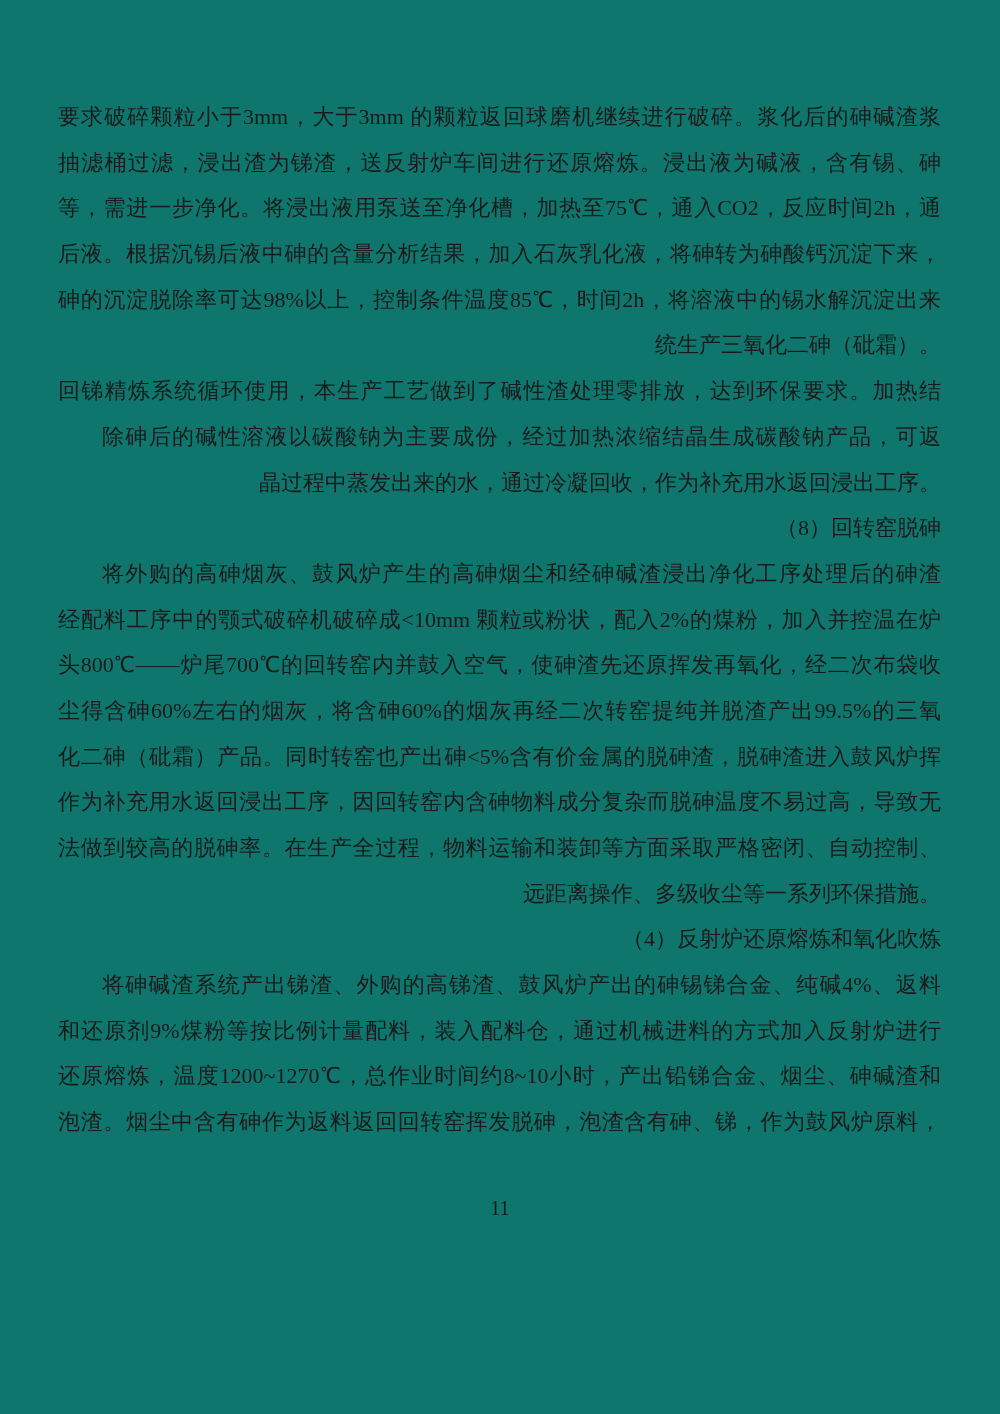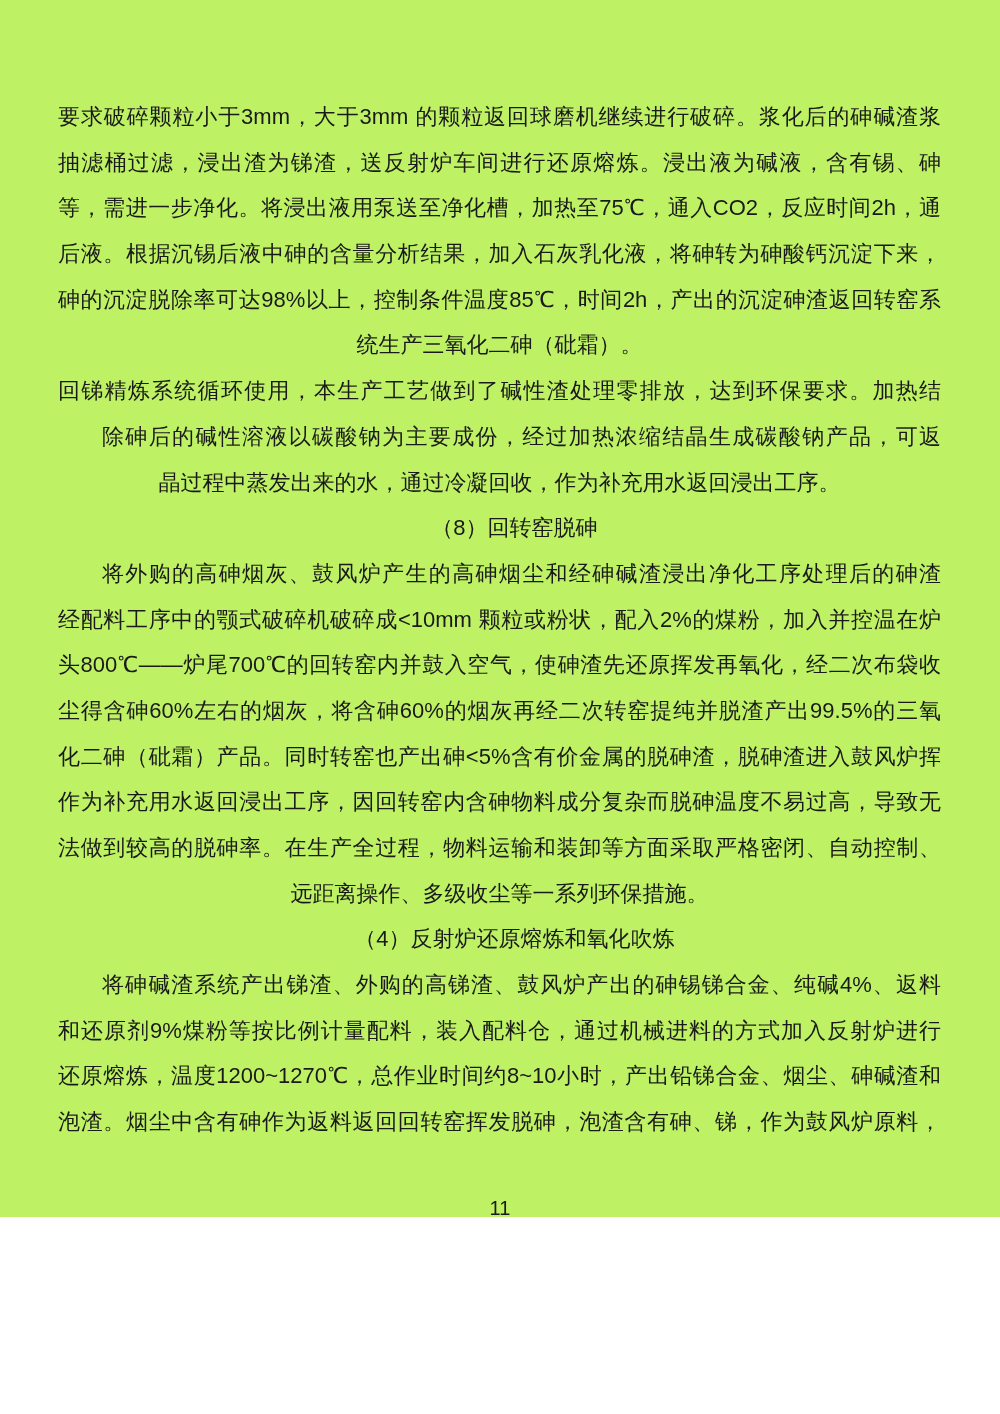"要求破碎颗粒小于3mm，大于3mm" .page { background: #bef264 -> #0f766e; font-family: Liberation Sans, sans-serif -> Liberation Serif, serif; height: 1217px -> 1414px }
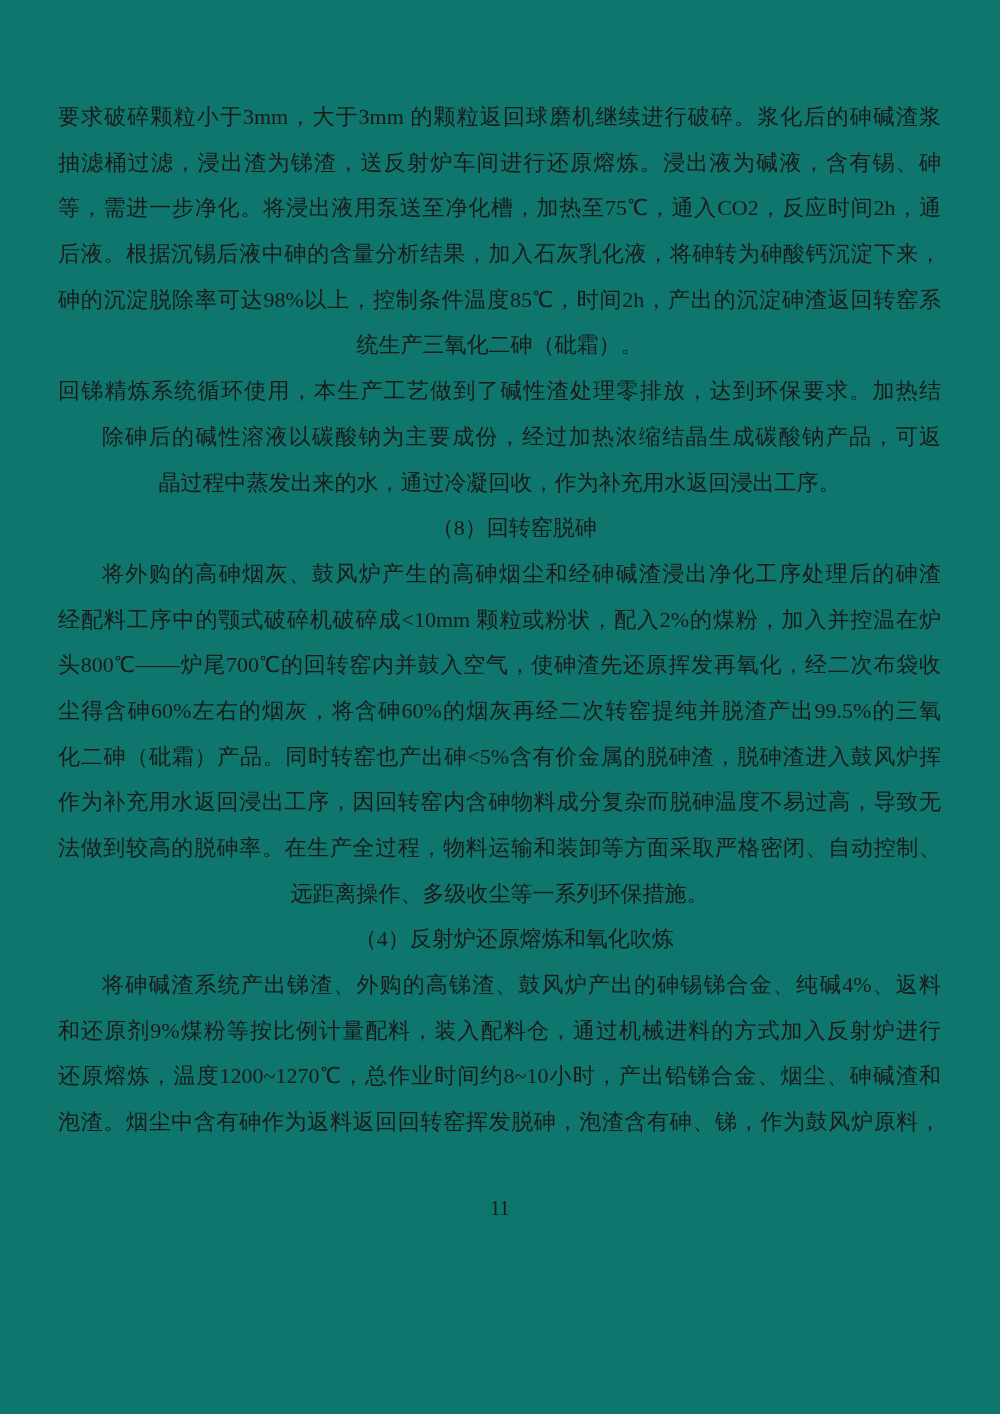"砷的沉淀脱除率可达98%以上，控制条件温度85℃，时间2h，产出的沉淀砷渣返回转" div.line { text: 产出的沉淀砷渣返回转窑系 -> 将溶液中的锡水解沉淀出来 }
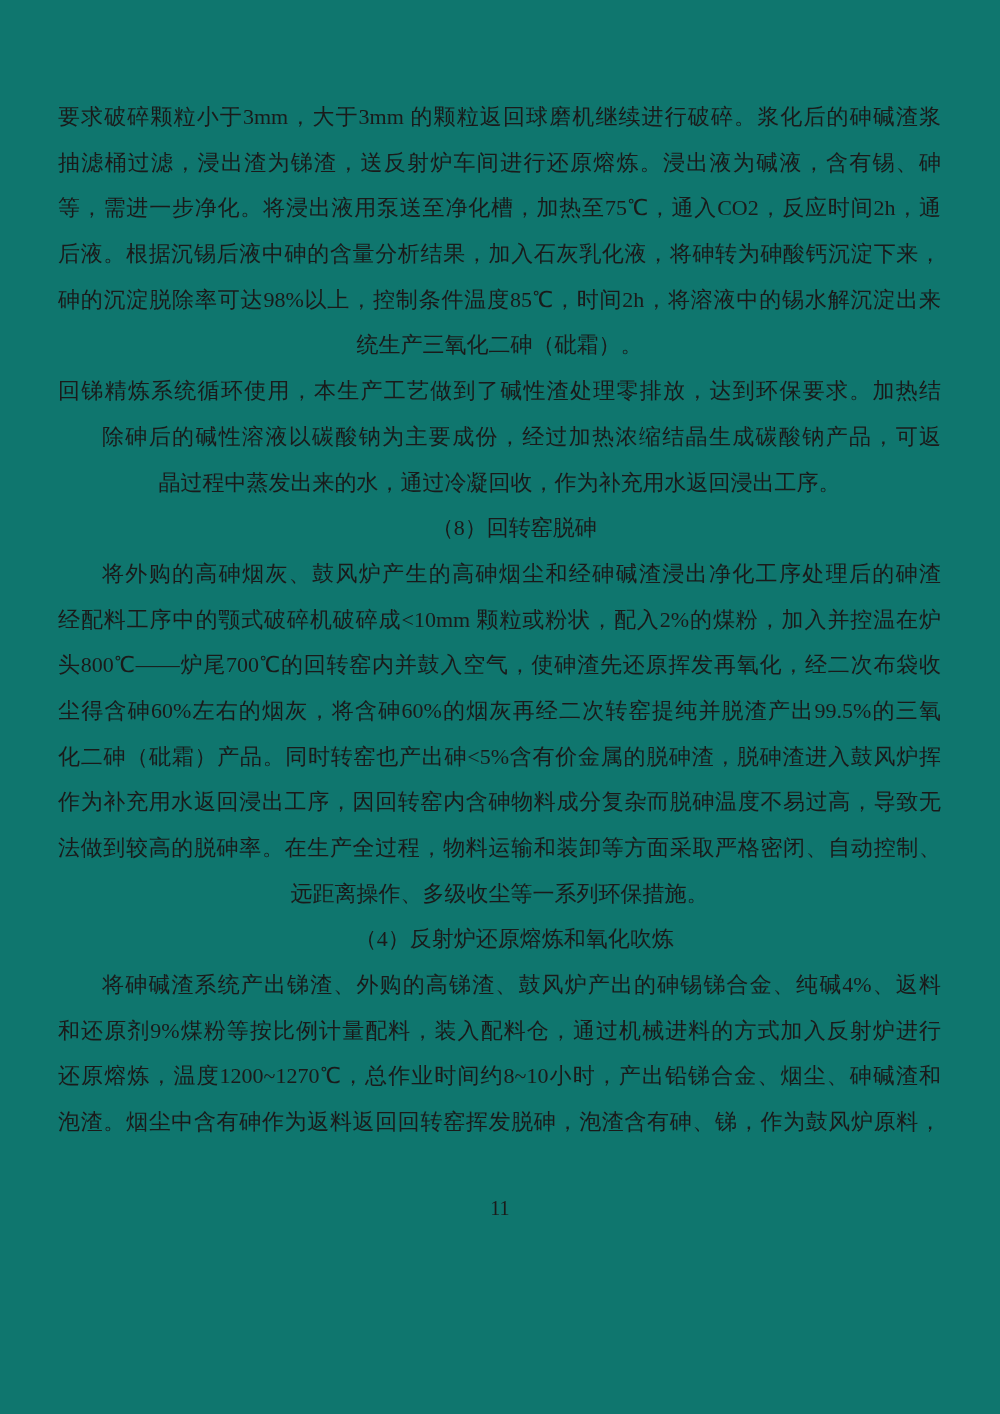"统生产三氧化二砷（砒霜）。" .line { text-align: center -> right }
